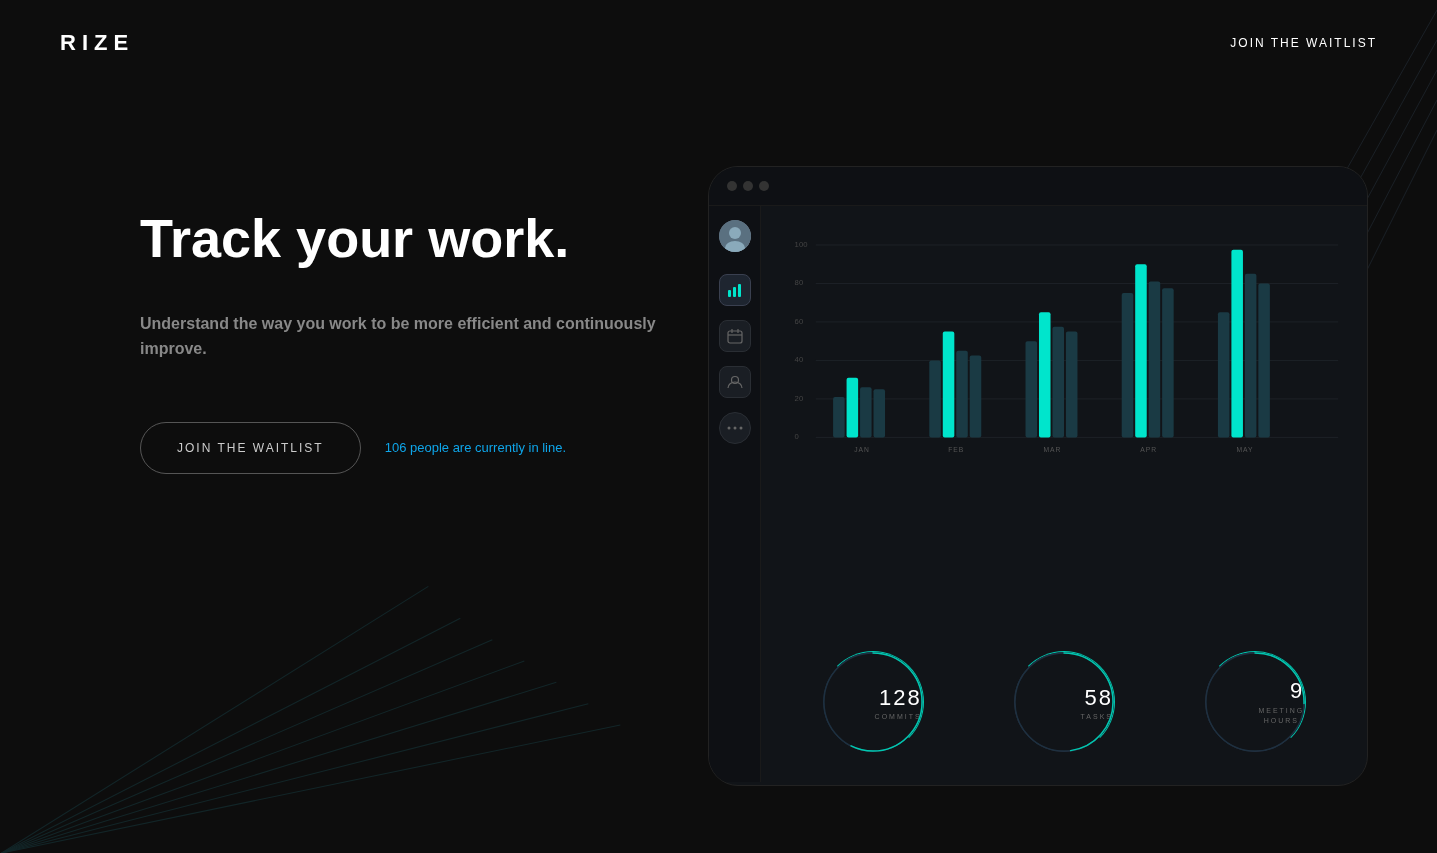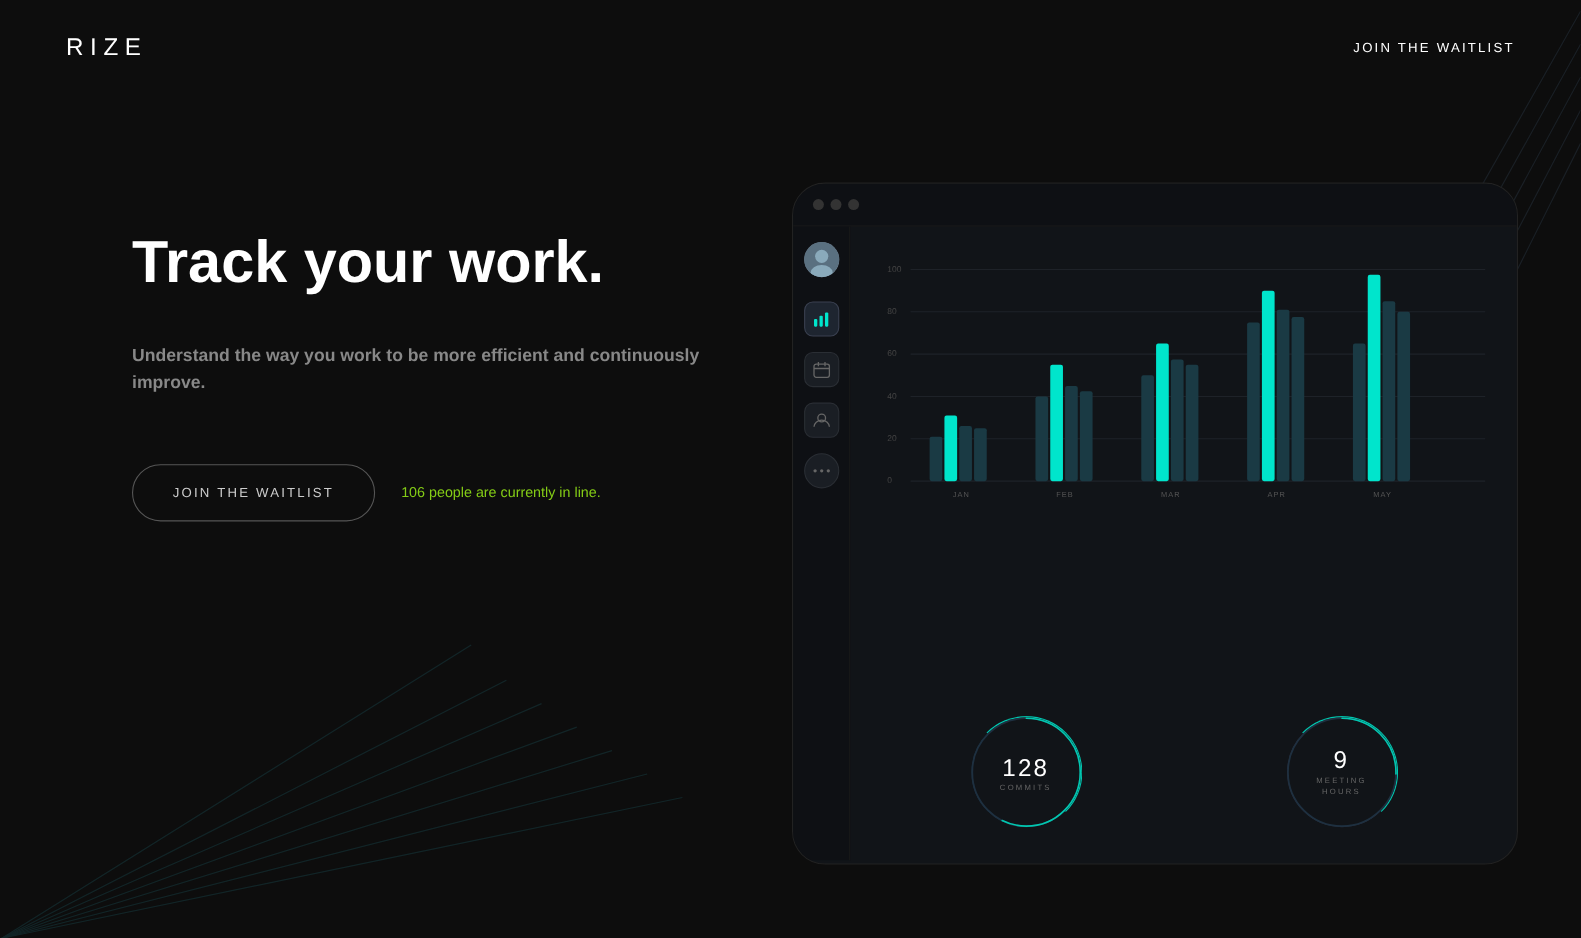"RIZE" .logo { font-weight: 400 -> 700 }
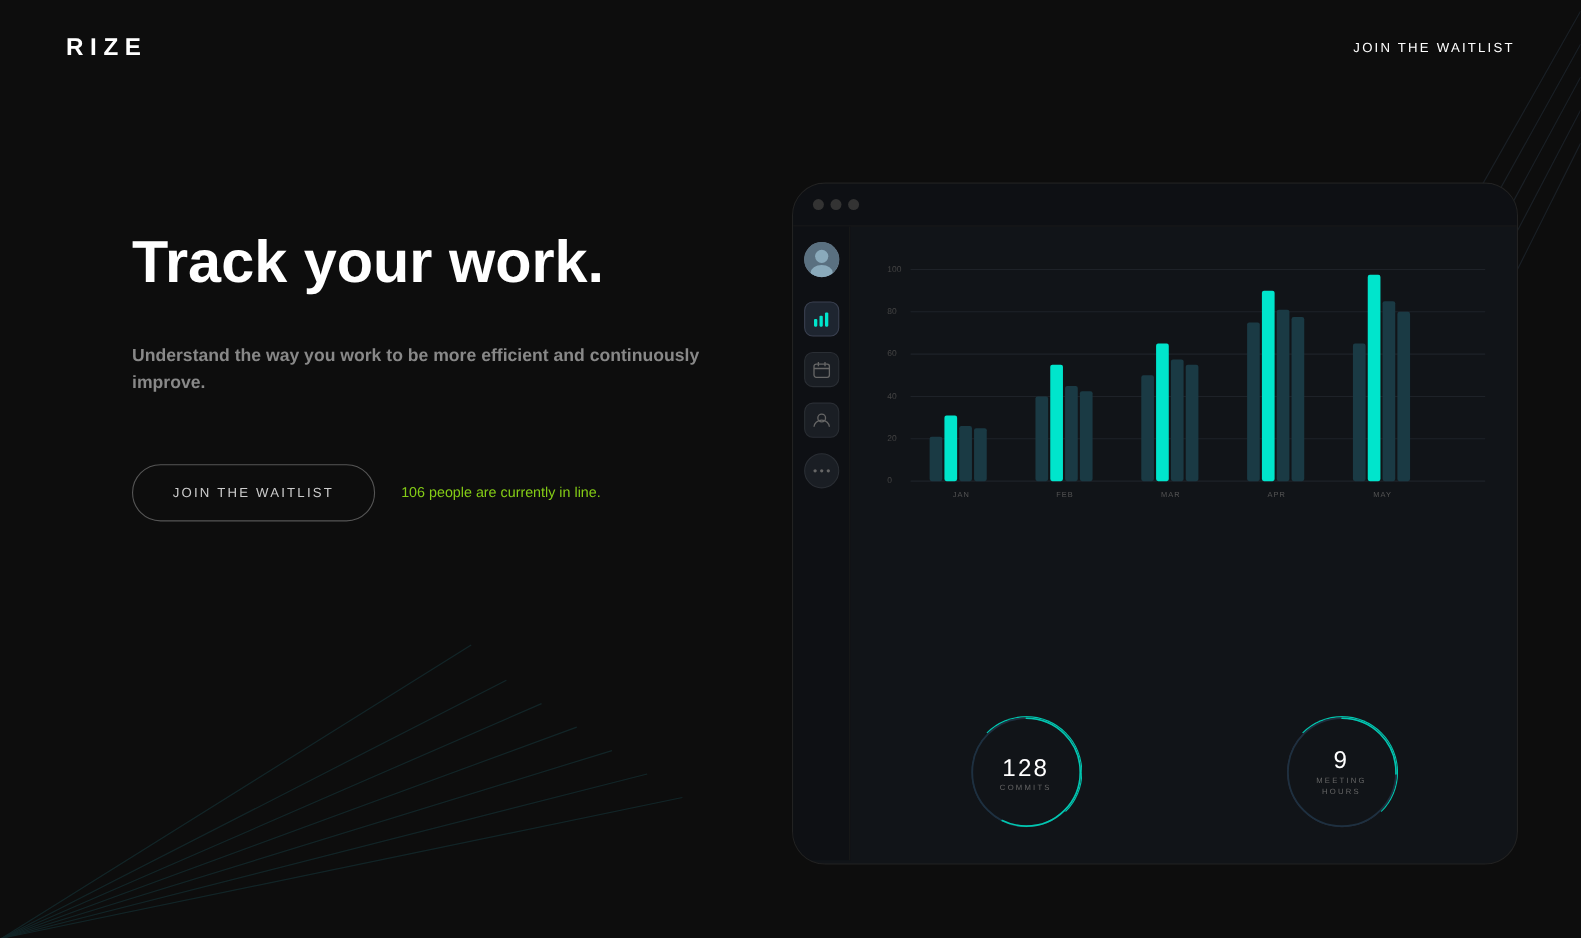"Track your work." .main-content { gap: 80px -> 48px; margin-left: none -> 20px }
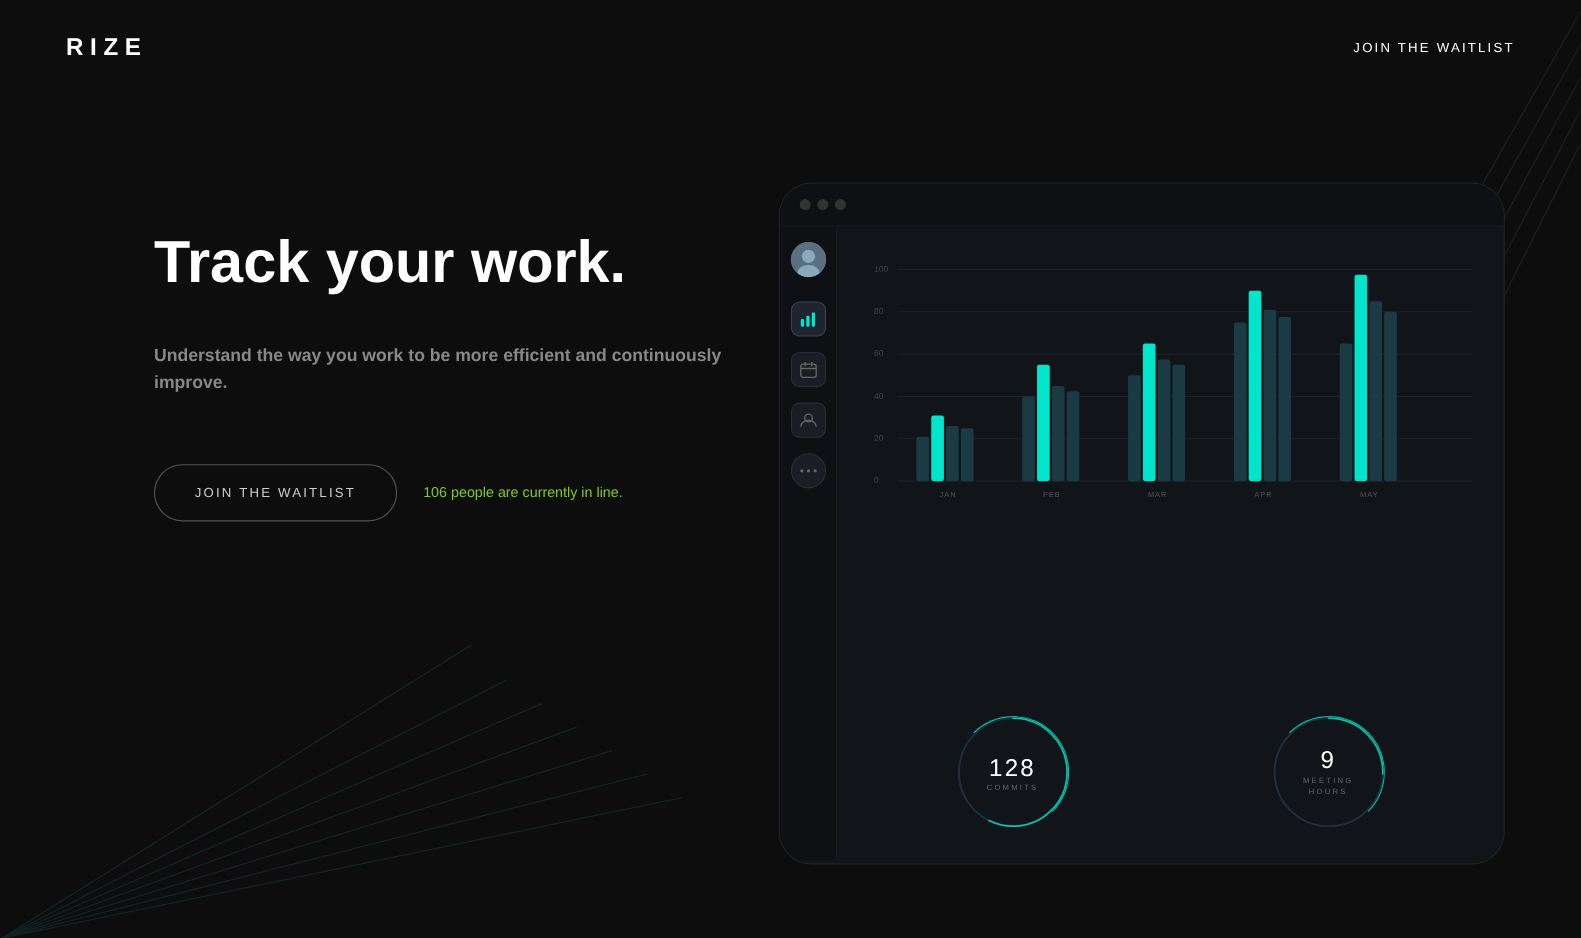"106 people are currently in" .waitlist-count { color: #84cc16 -> #0ea5e9 }
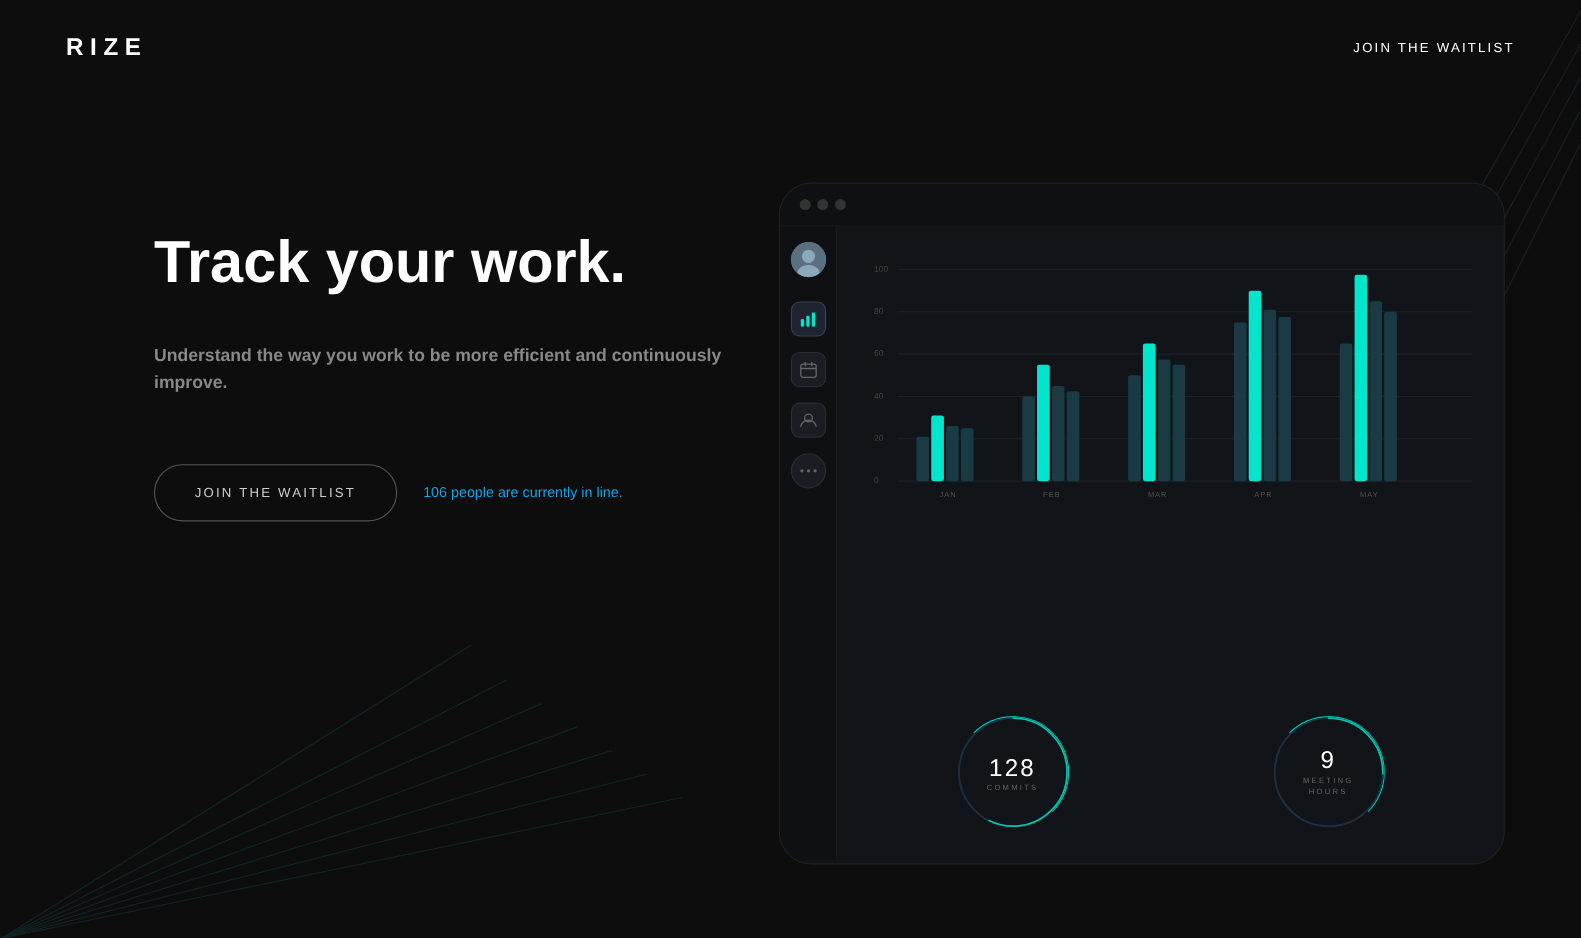"128" .stat-card { align-items: center -> flex-end }
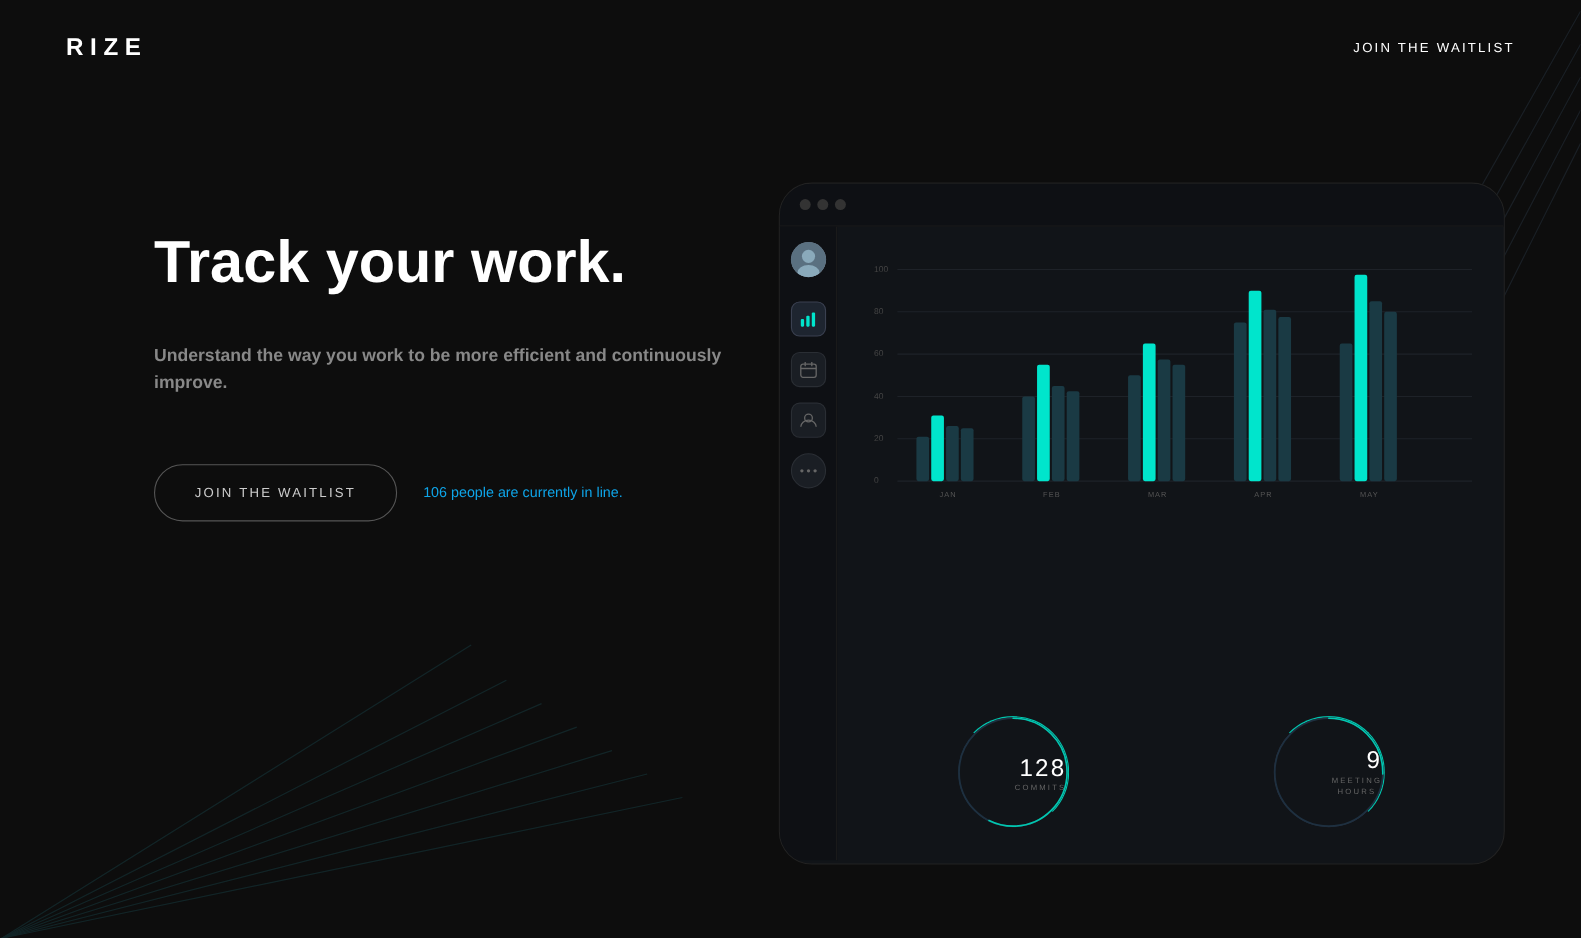"58" div.stat-card { html: none -> <div> <svg> <circle></circle> <circle></circle> </svg> <span>58</span> <span>TASKS</span> </div> }
